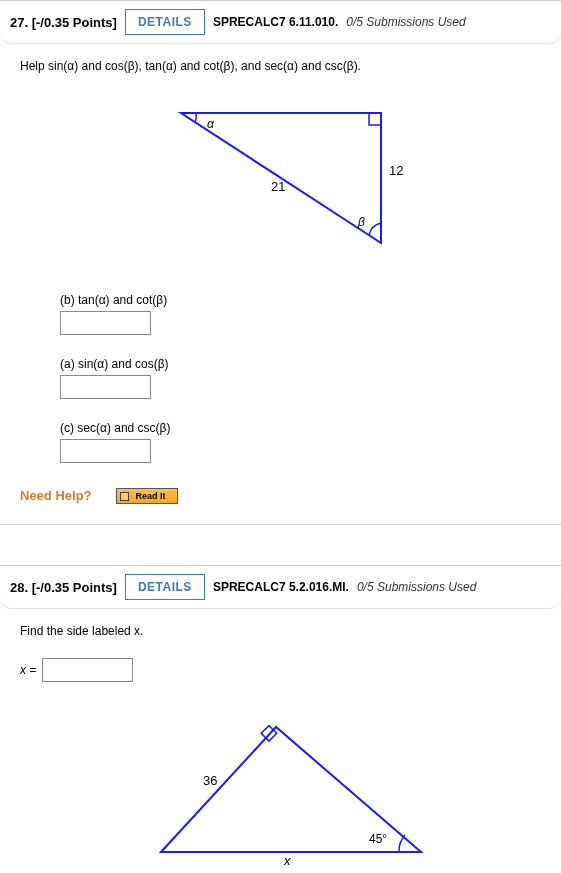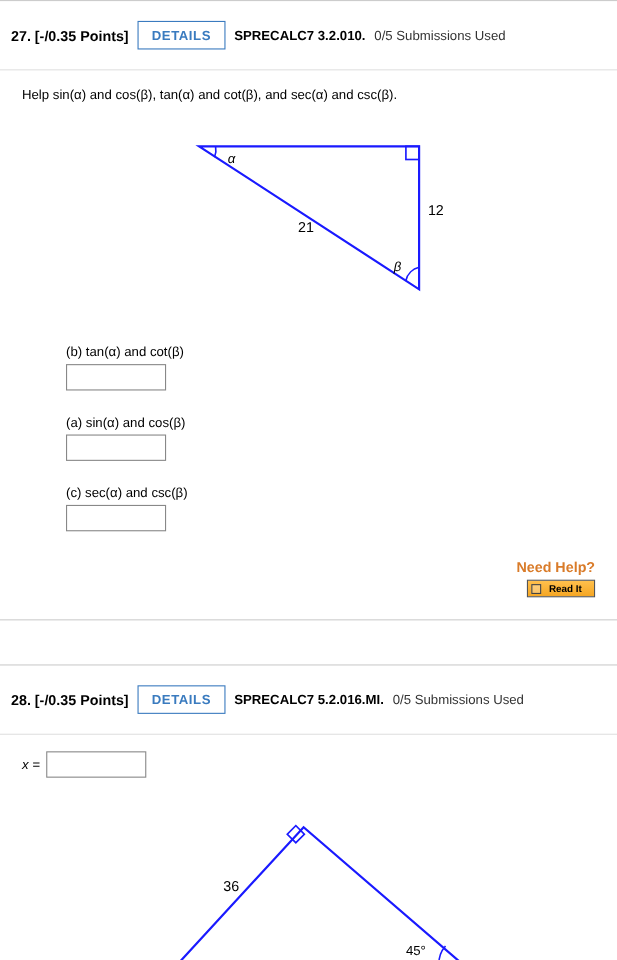"27. [-/0.35 Points]" .q-header { border-radius: none -> 12px; padding: 18px 10px -> 8px 10px }
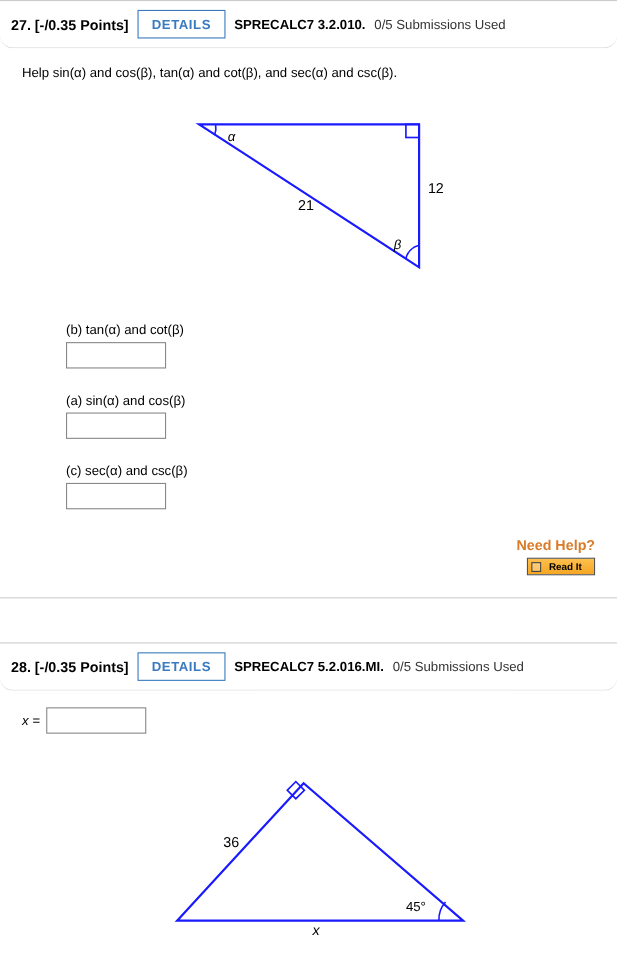"SPRECALC7 3.2.010." span.src { text: 3.2.010 -> 6.11.010 }
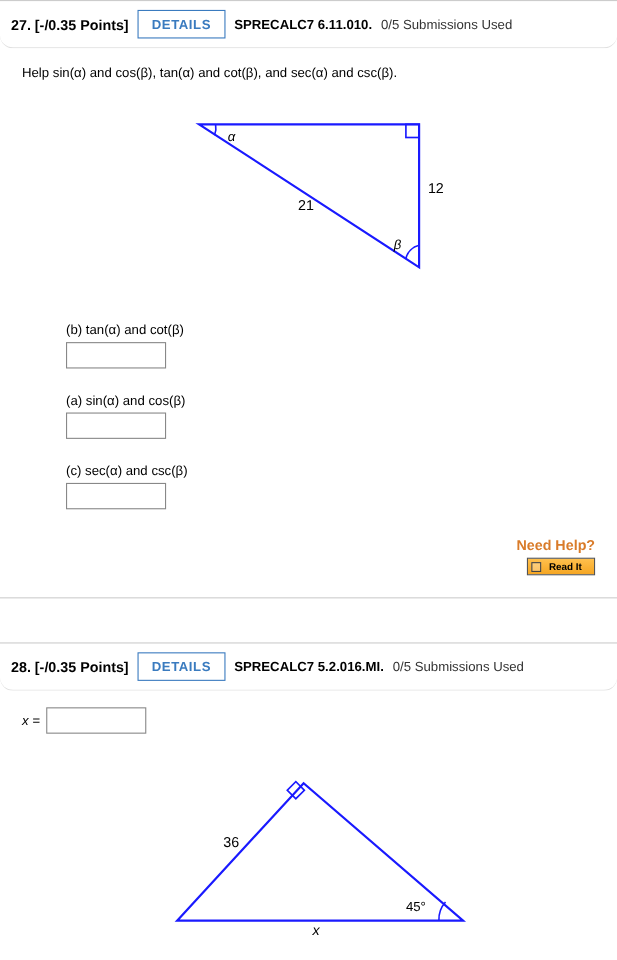"0/5 Submissions Used" .subs { font-style: none -> italic }
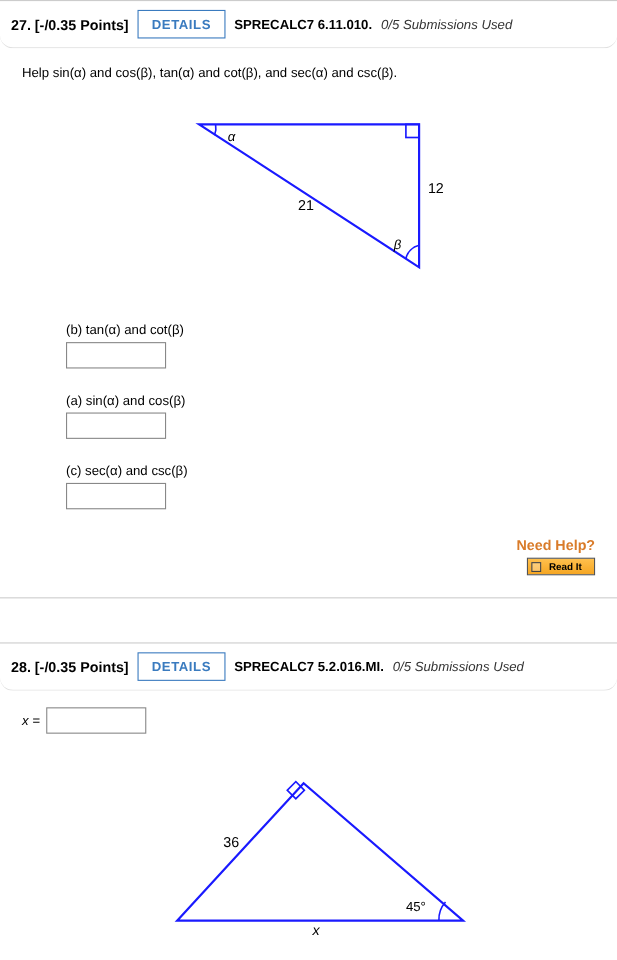"Need Help?" .need-help { align-items: flex-end -> flex-start; flex-direction: column -> none; gap: 4px -> 24px }
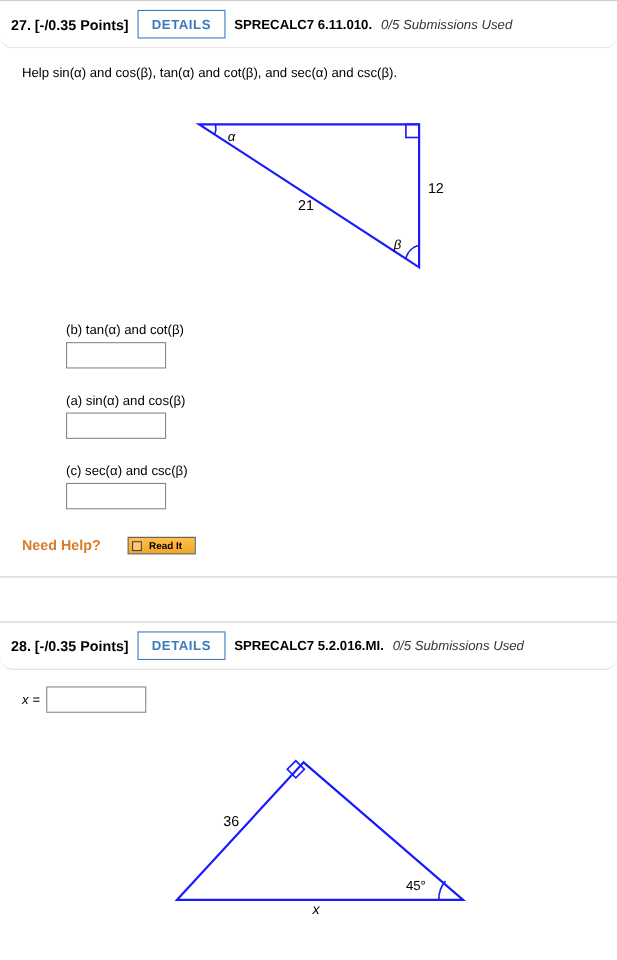"Find the side labeled x." div.prompt { html: none -> <div> <span>Find the side labeled x.</span> </div> }
